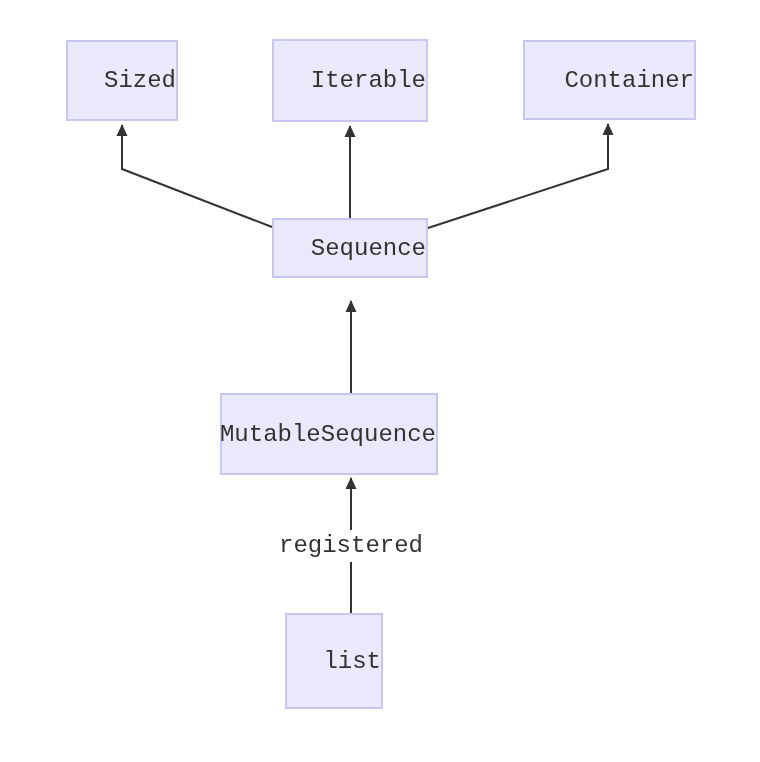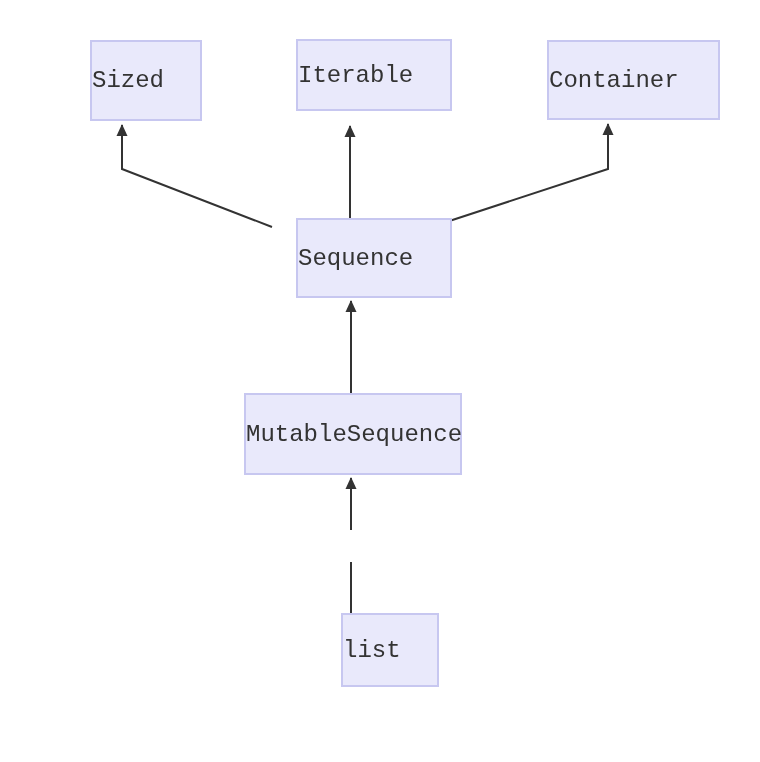"Sized" .node { justify-content: flex-start -> flex-end; margin-left: 24px -> none }
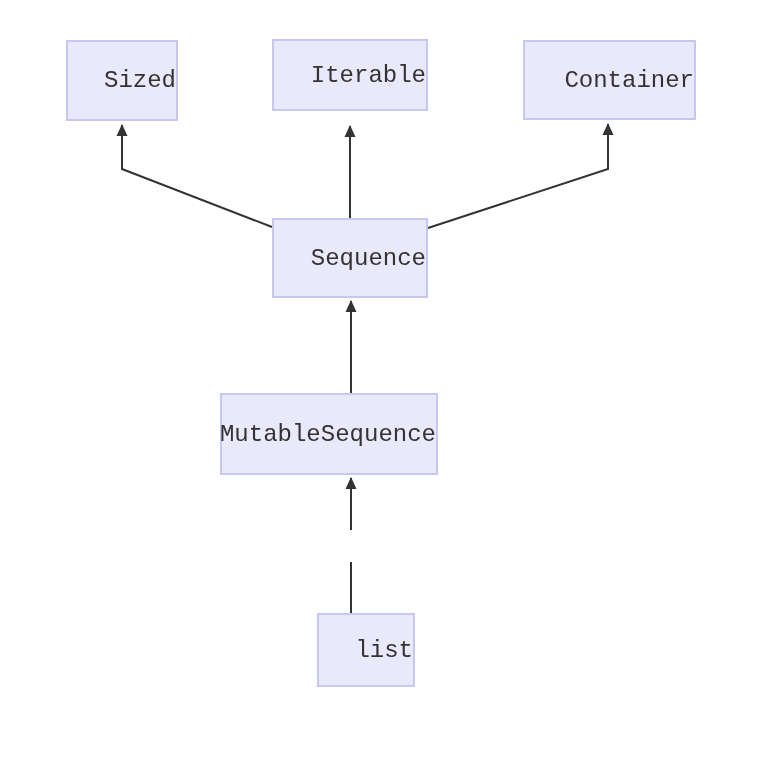"Iterable" div.node { height: 72px -> 83px }
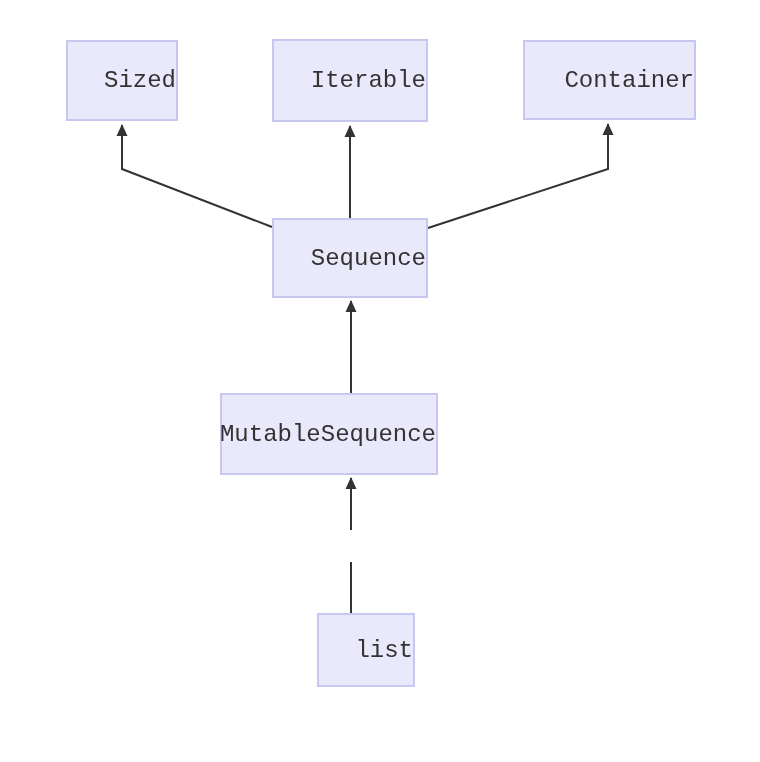"Sequence" div.node { height: 80px -> 60px }
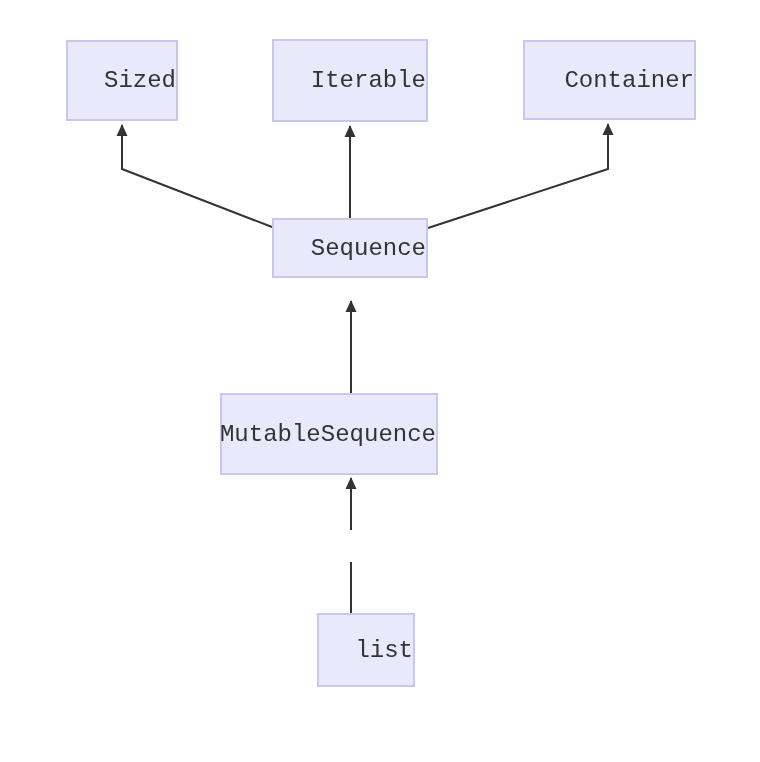"registered" div.edge-label { html: none -> <div>registered</div> }
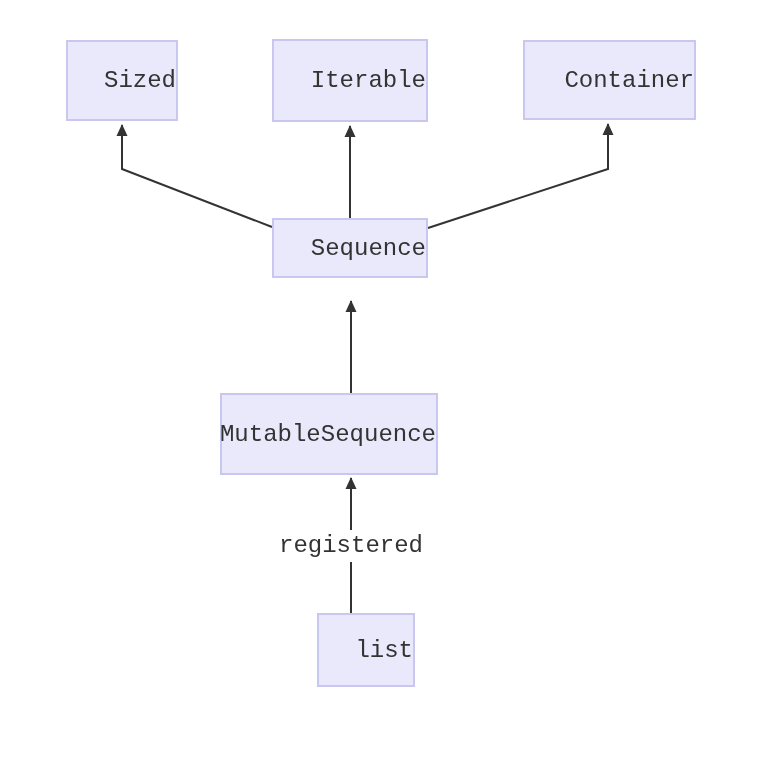"list" div.node { height: 74px -> 96px; left: 317px -> 285px }
